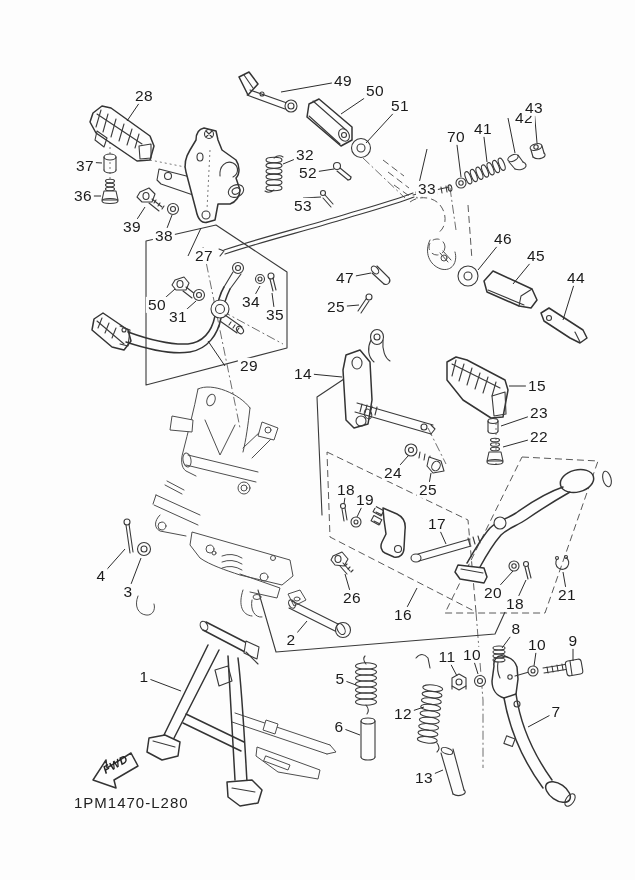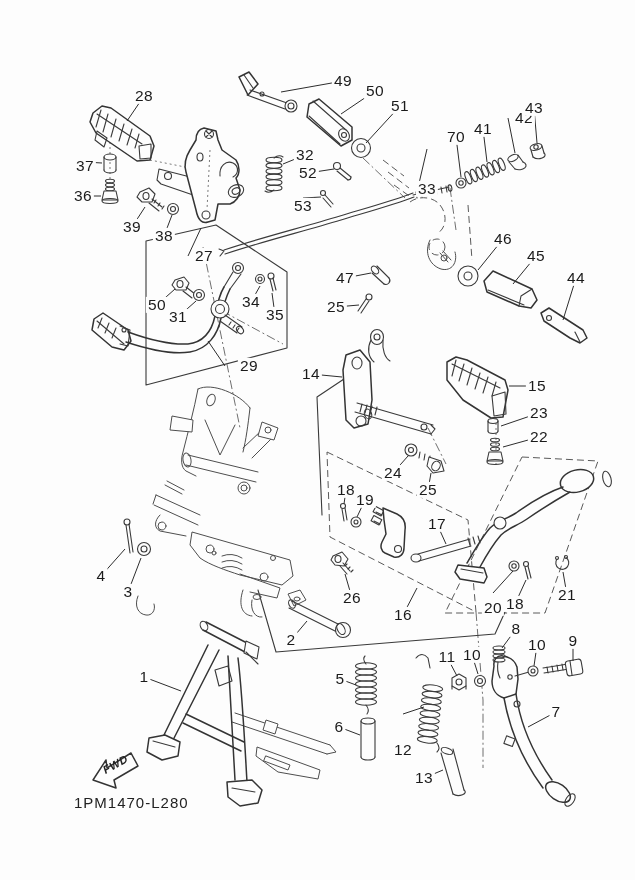"14" div.callout { left: 311px -> 303px }
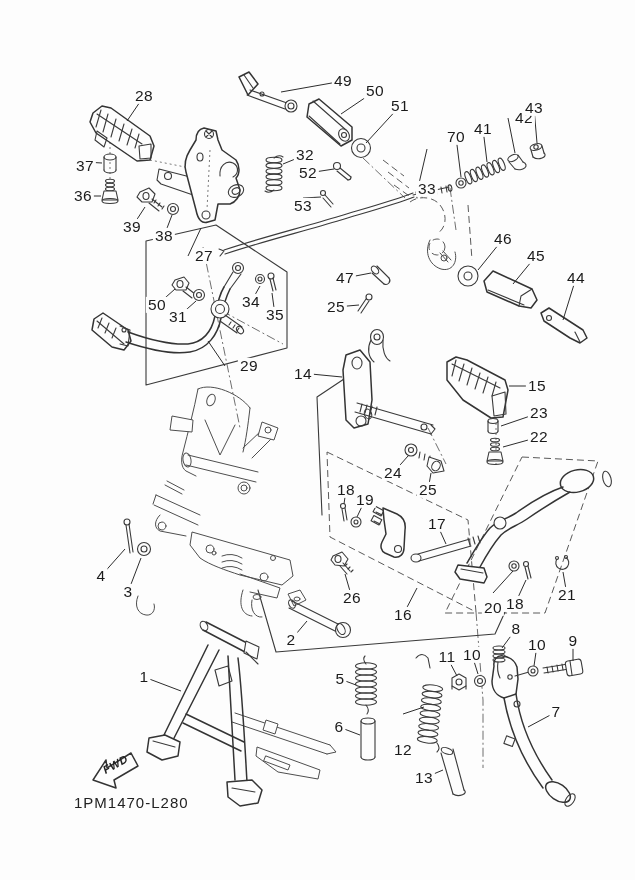"20" div.callout { margin-top: 15px -> none }
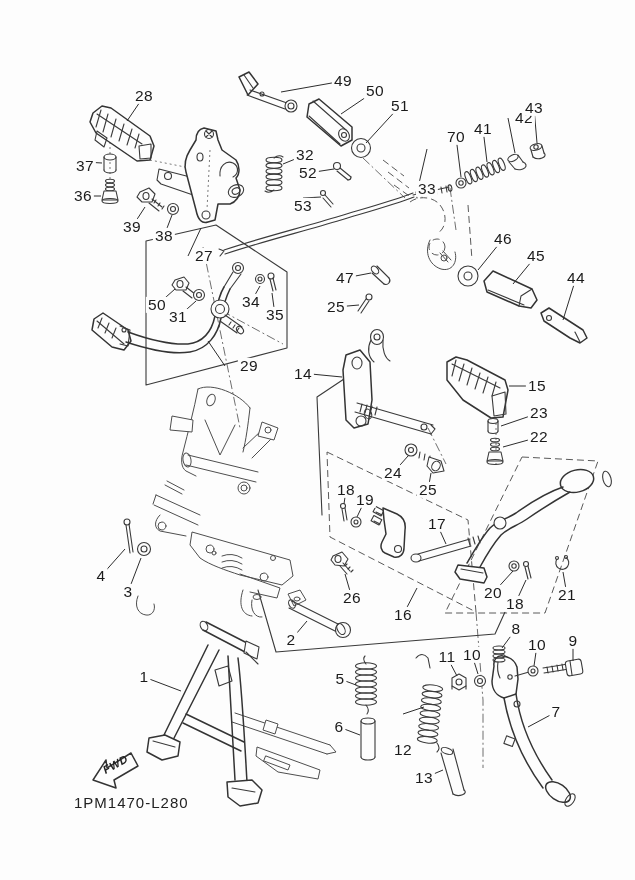"12" div.callout { margin-top: 36px -> none }
